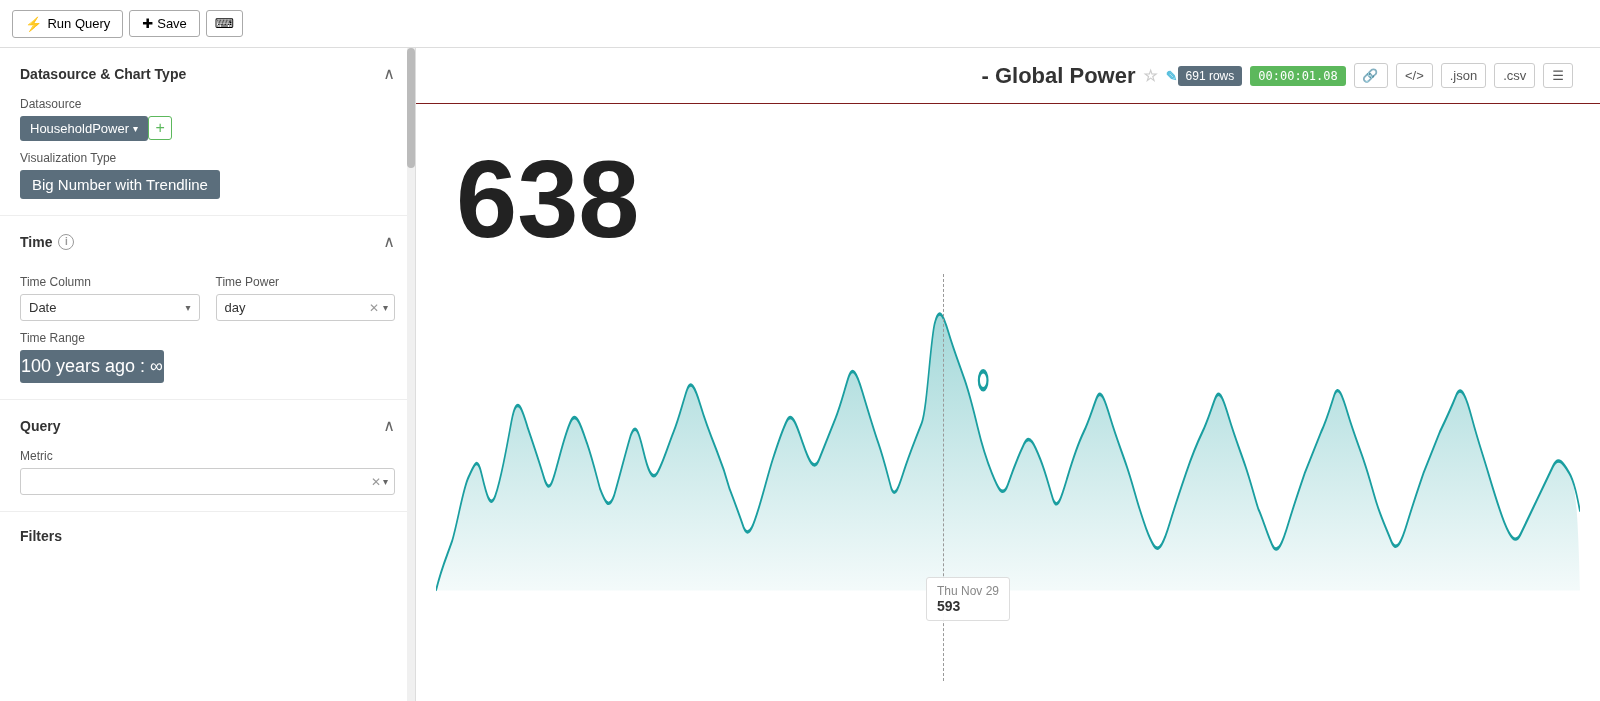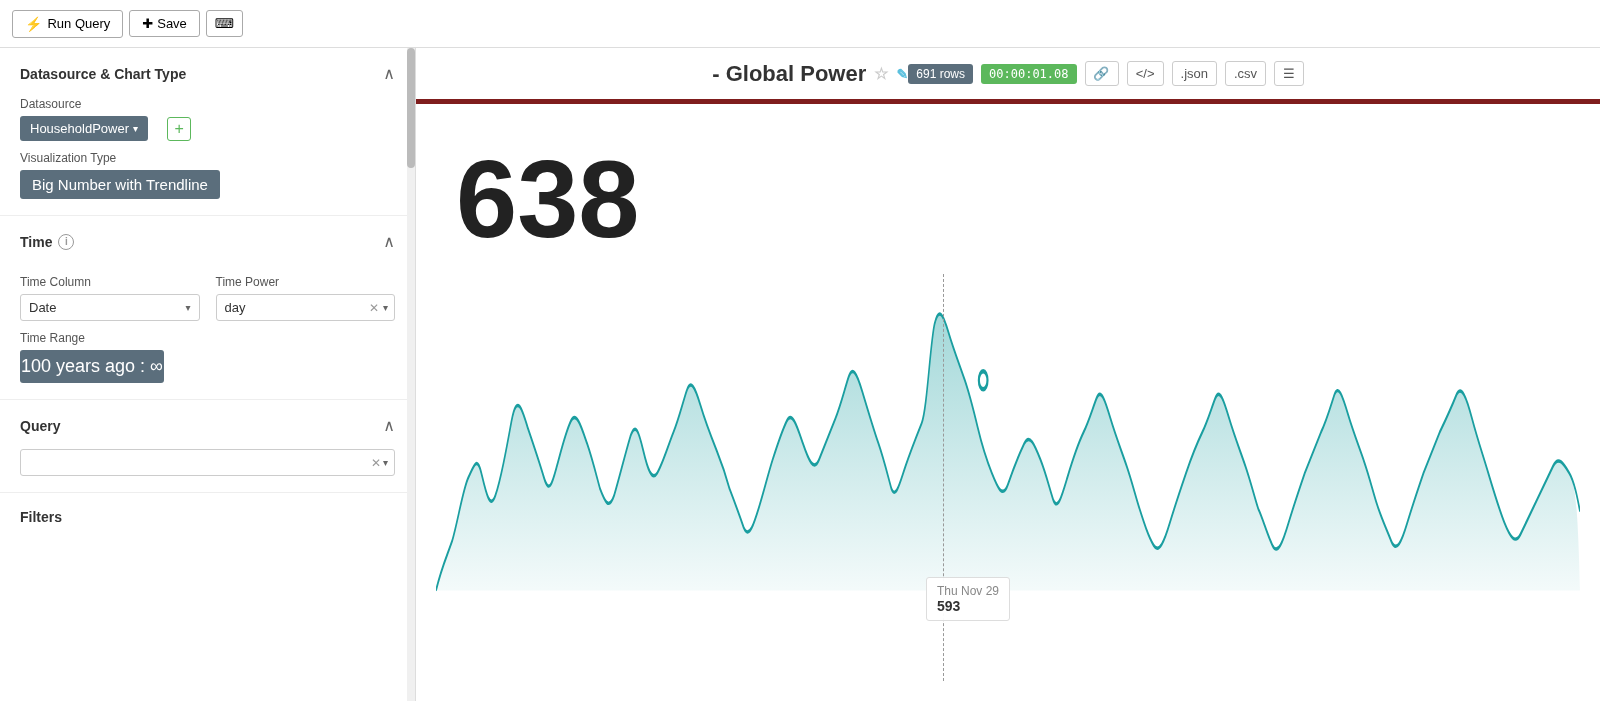"- Global Power" .chart-header { border-bottom: 5px solid #7f1d1d -> 1px solid #7f1d1d; justify-content: center -> flex-end }
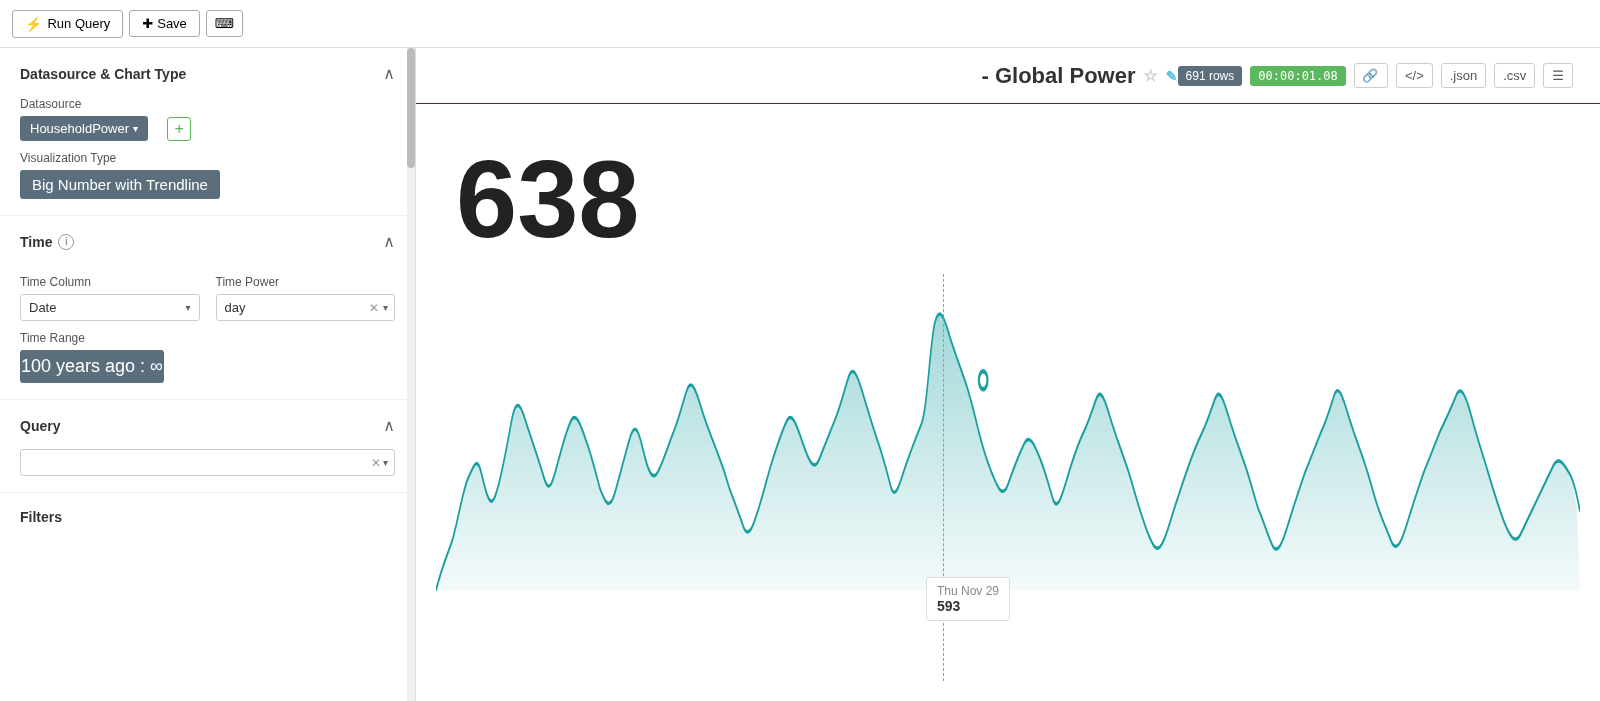"HouseholdPower" .datasource-row { align-items: center -> flex-start; gap: 19px -> 0 }
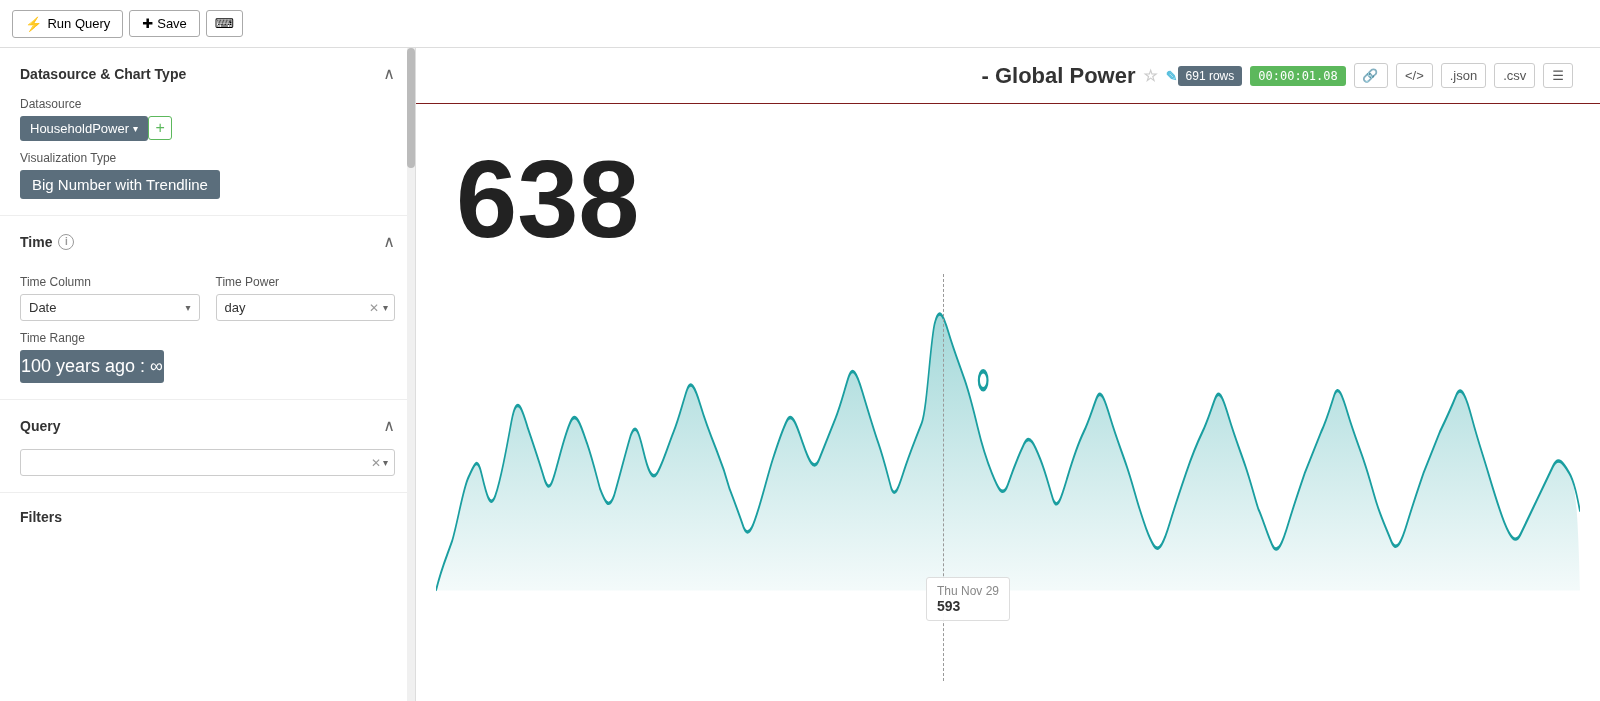"Metric" div.label { html: none -> <div>Metric</div> }
